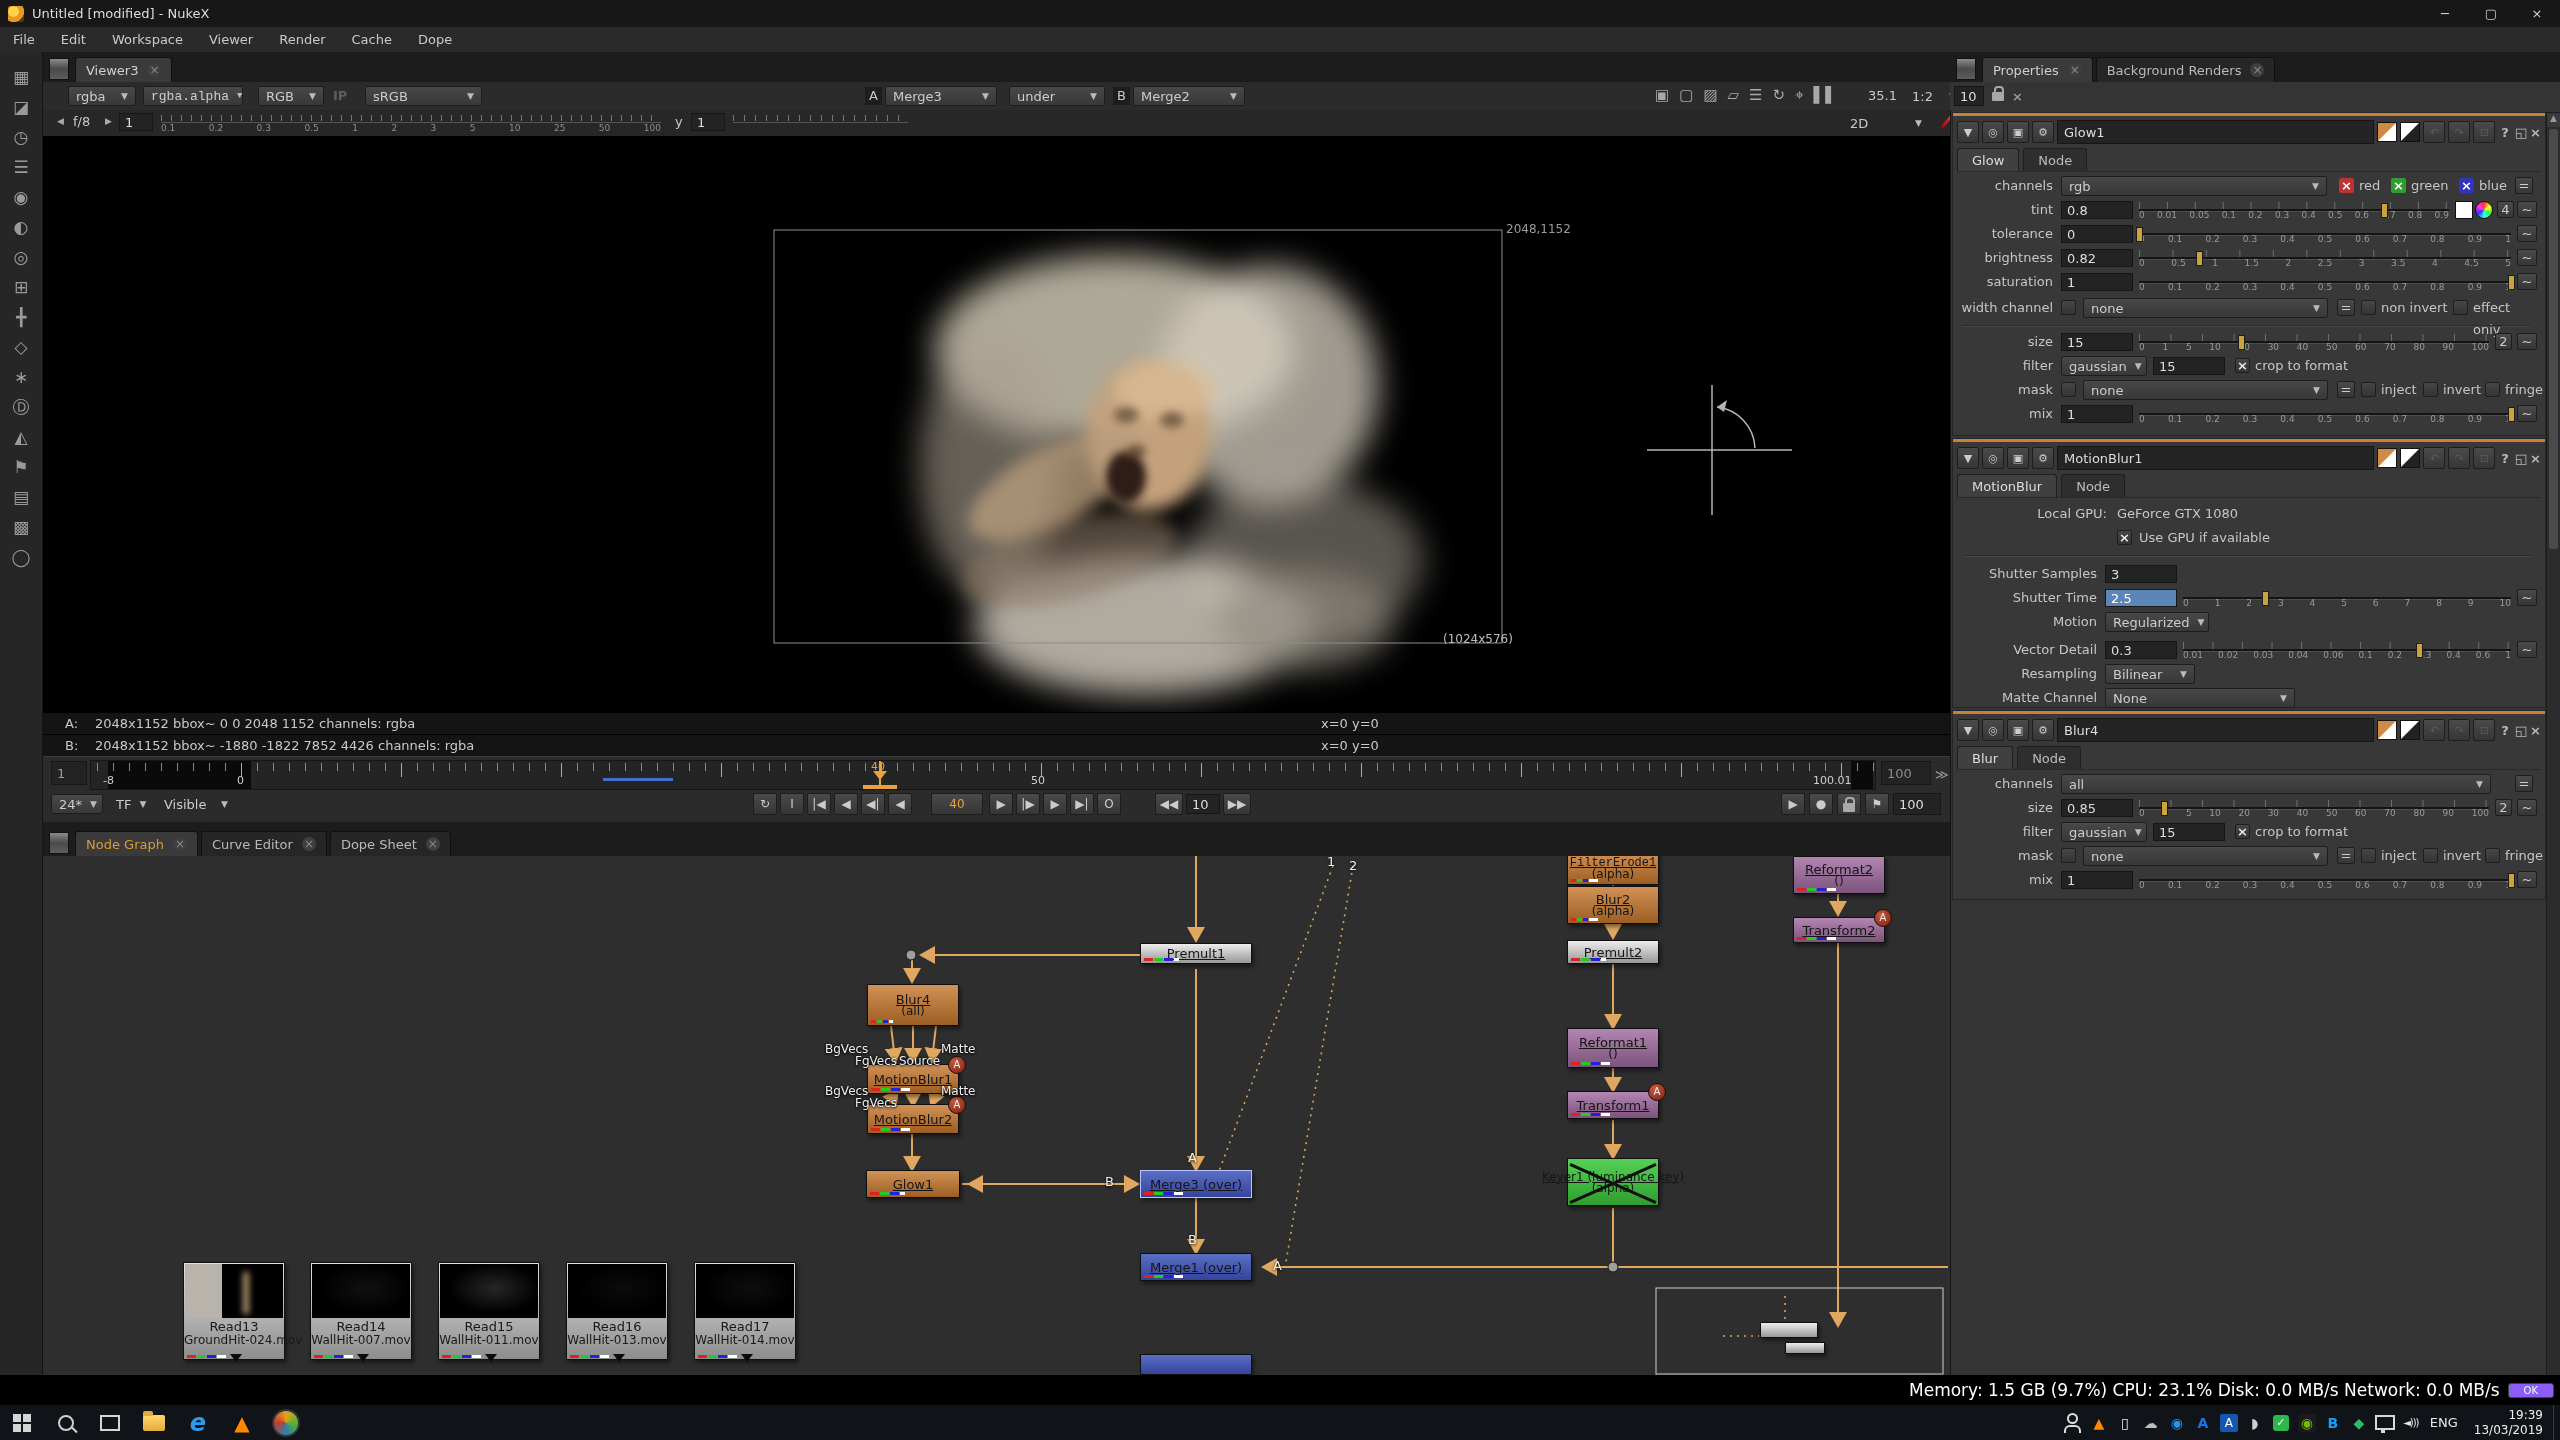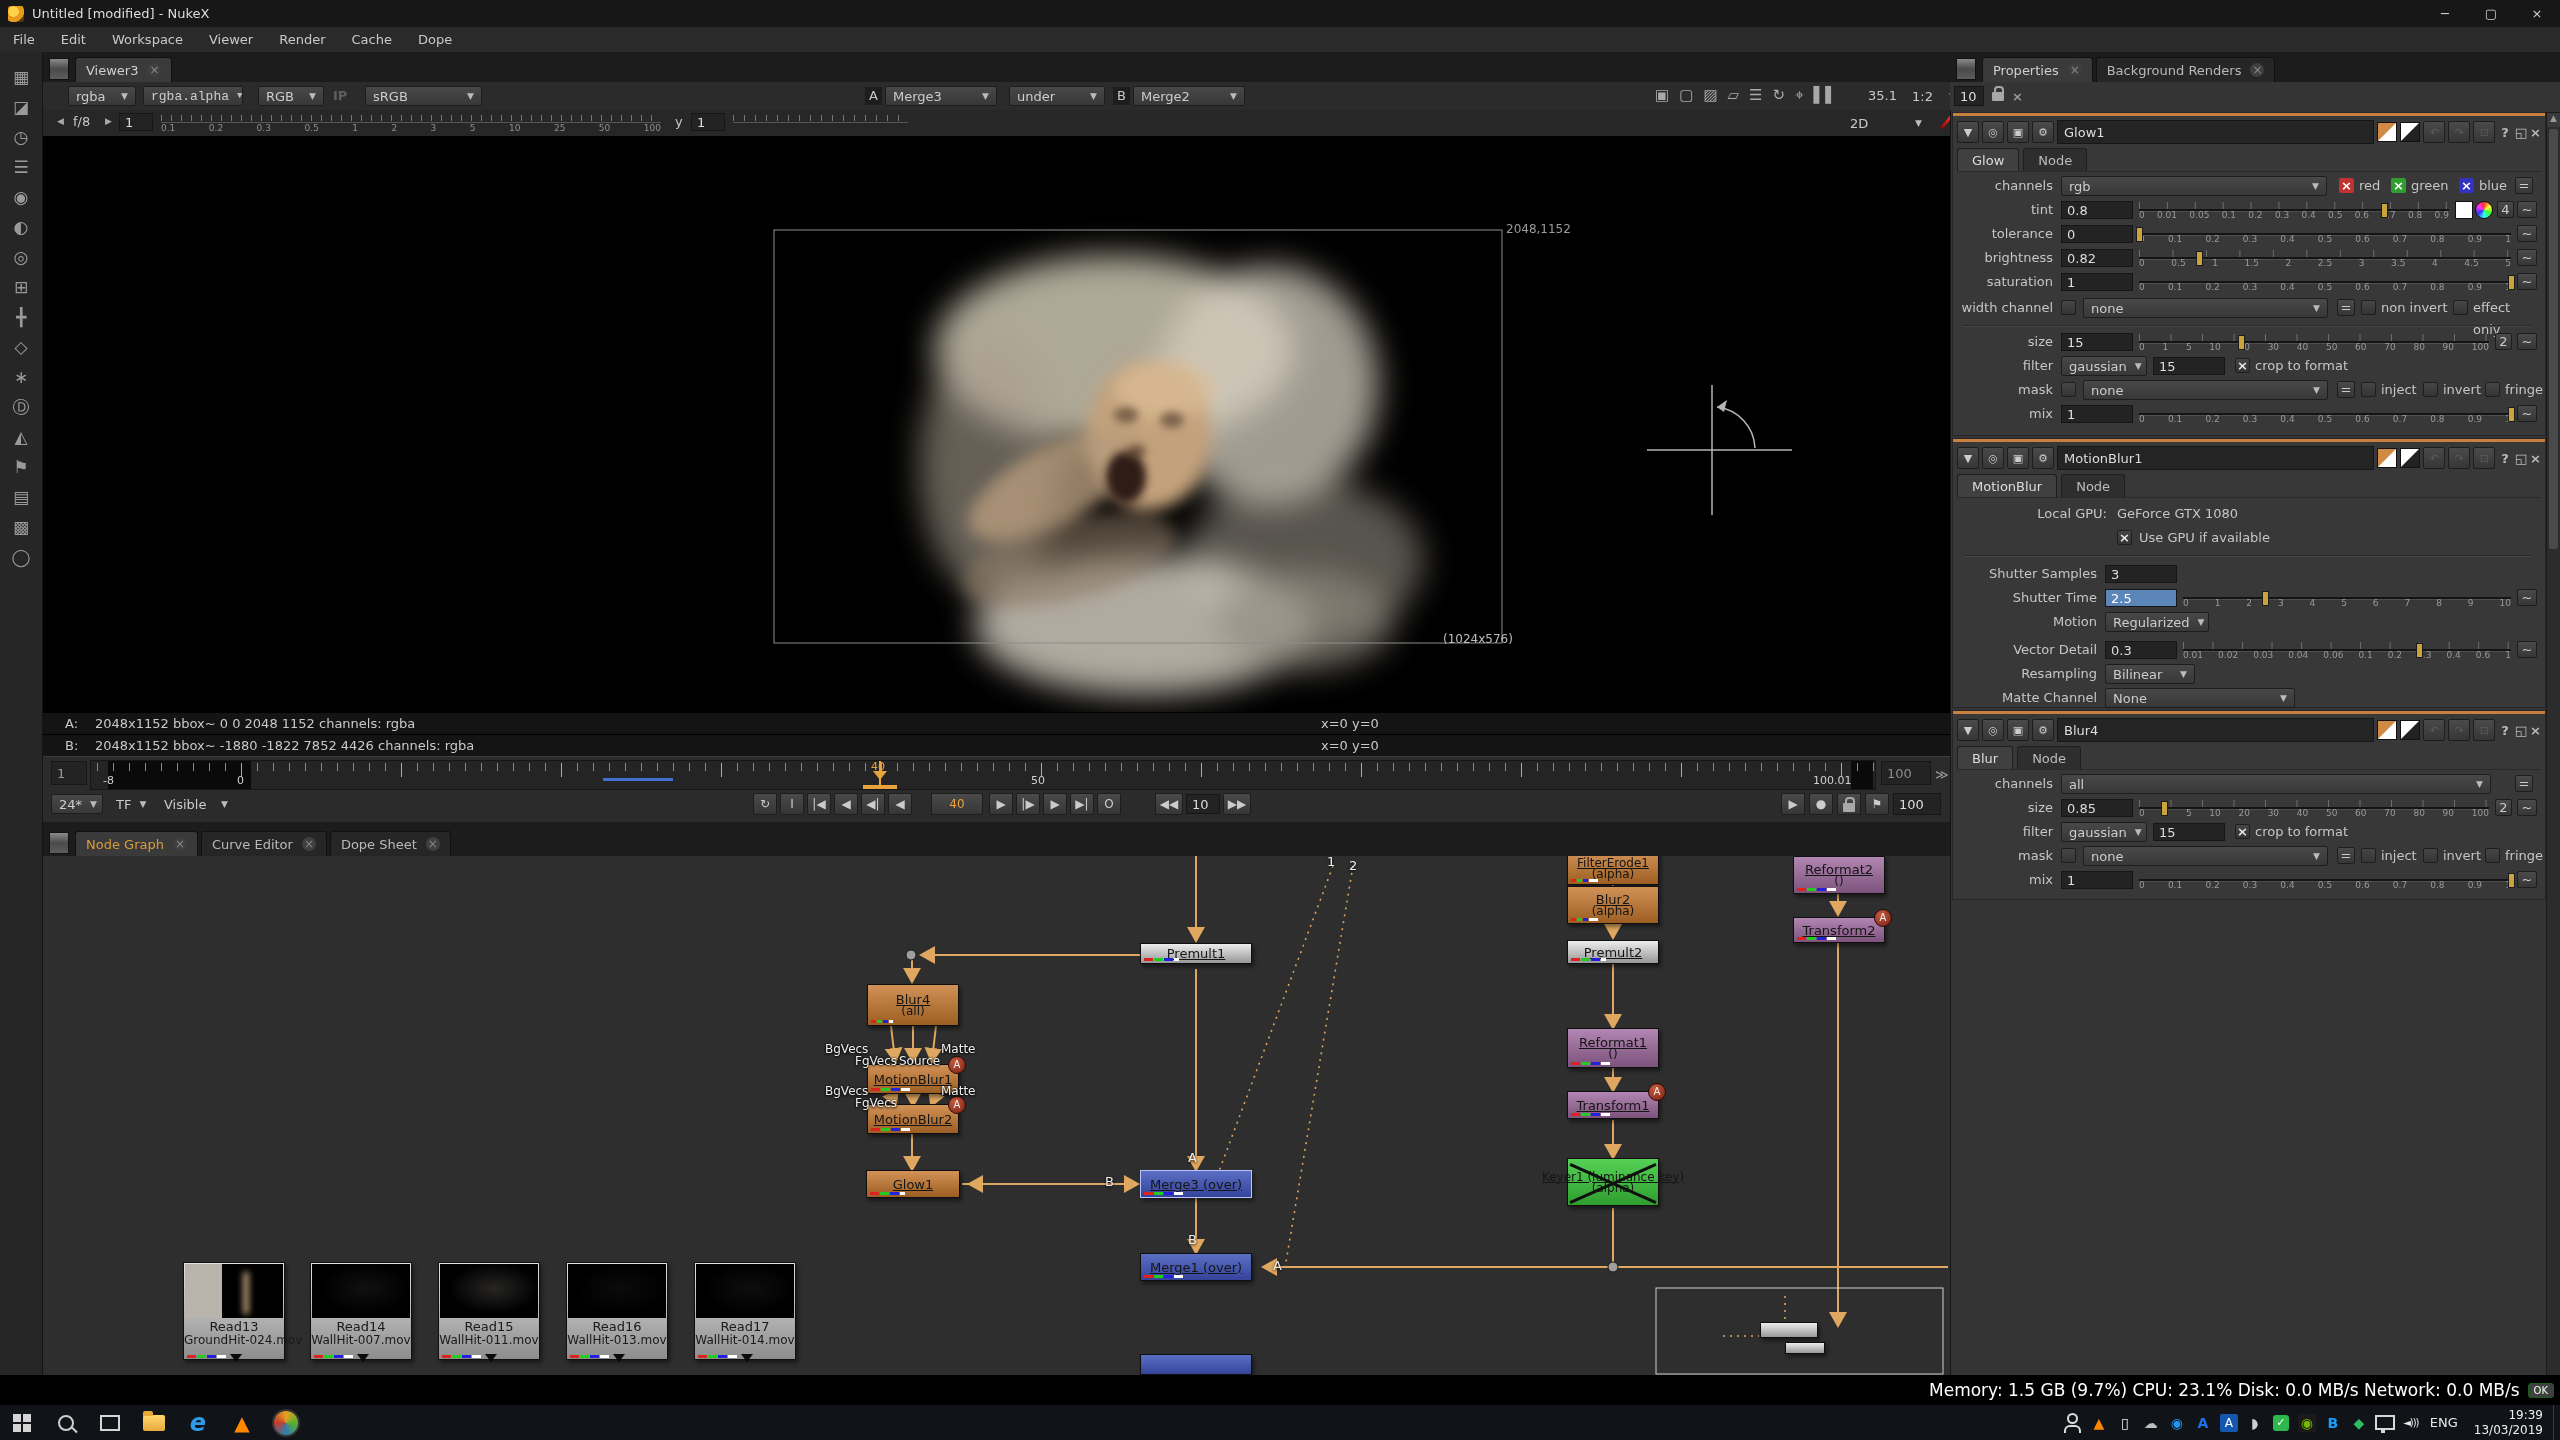"FilterErode1" span.nm { font-family: none -> Liberation Mono, monospace }
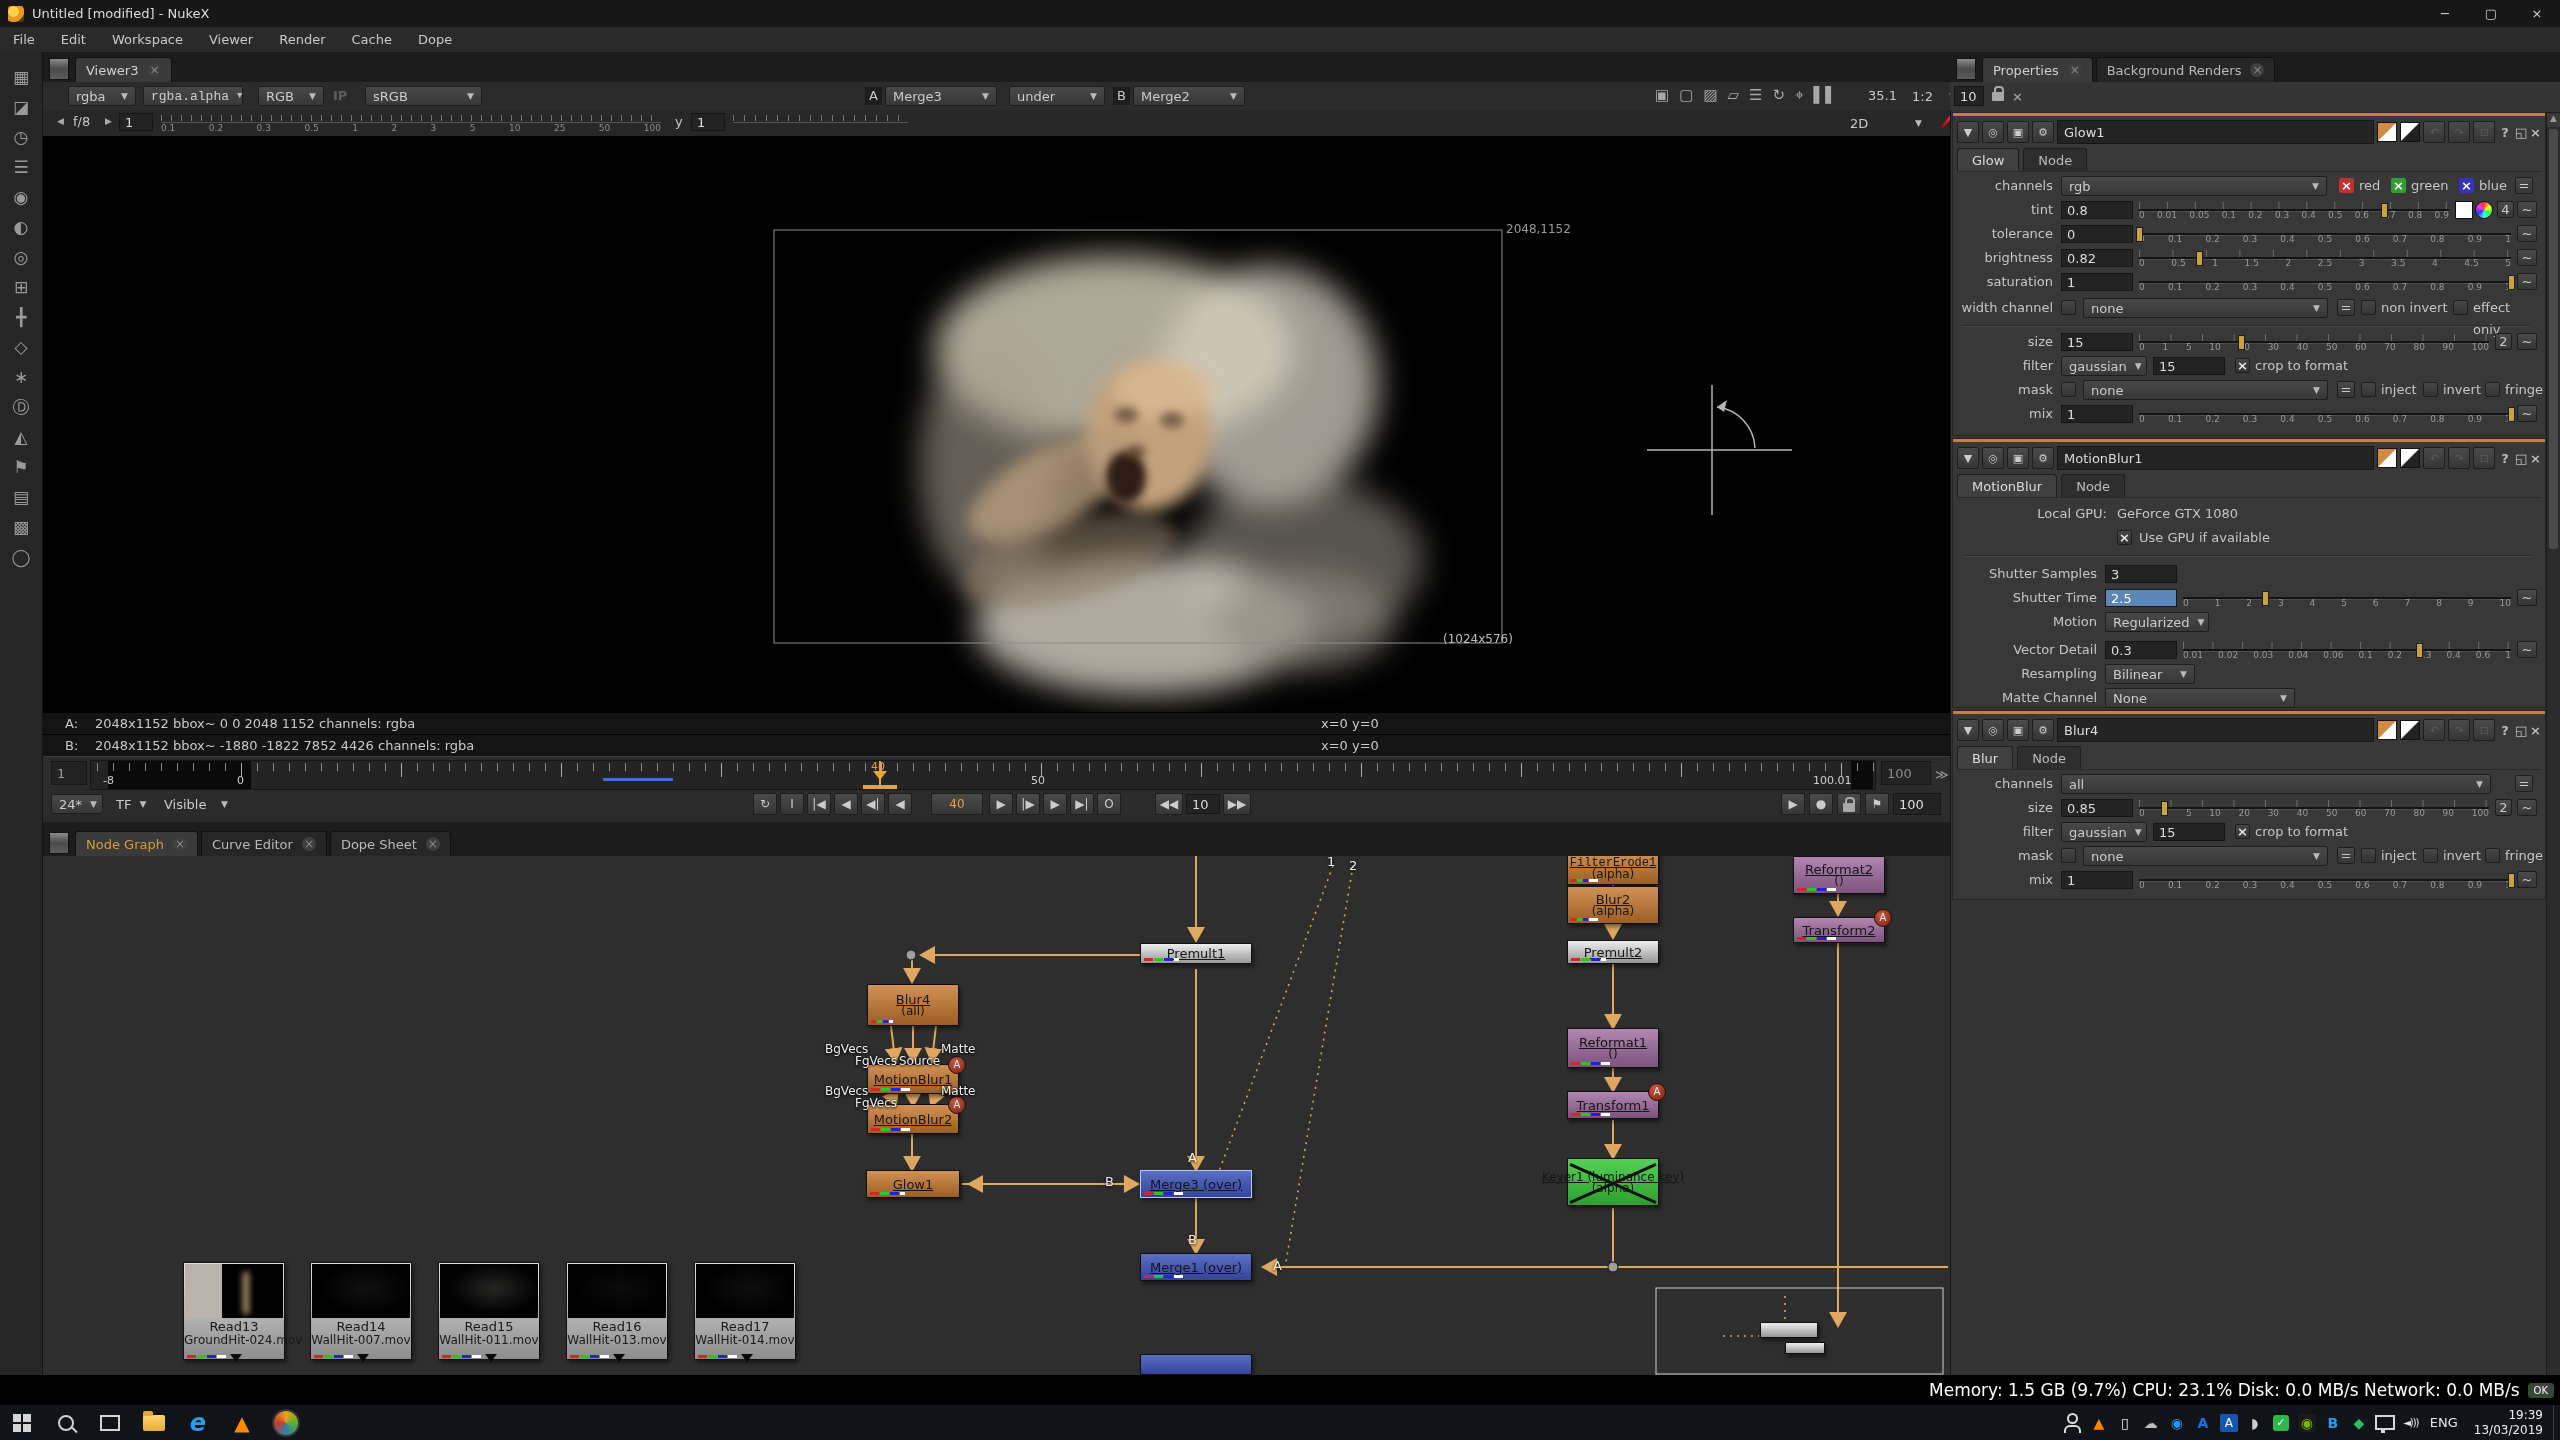"OK" .okbadge { background: #404040 -> #8b5cf6; padding: 1px 5px -> 1px 15px }
